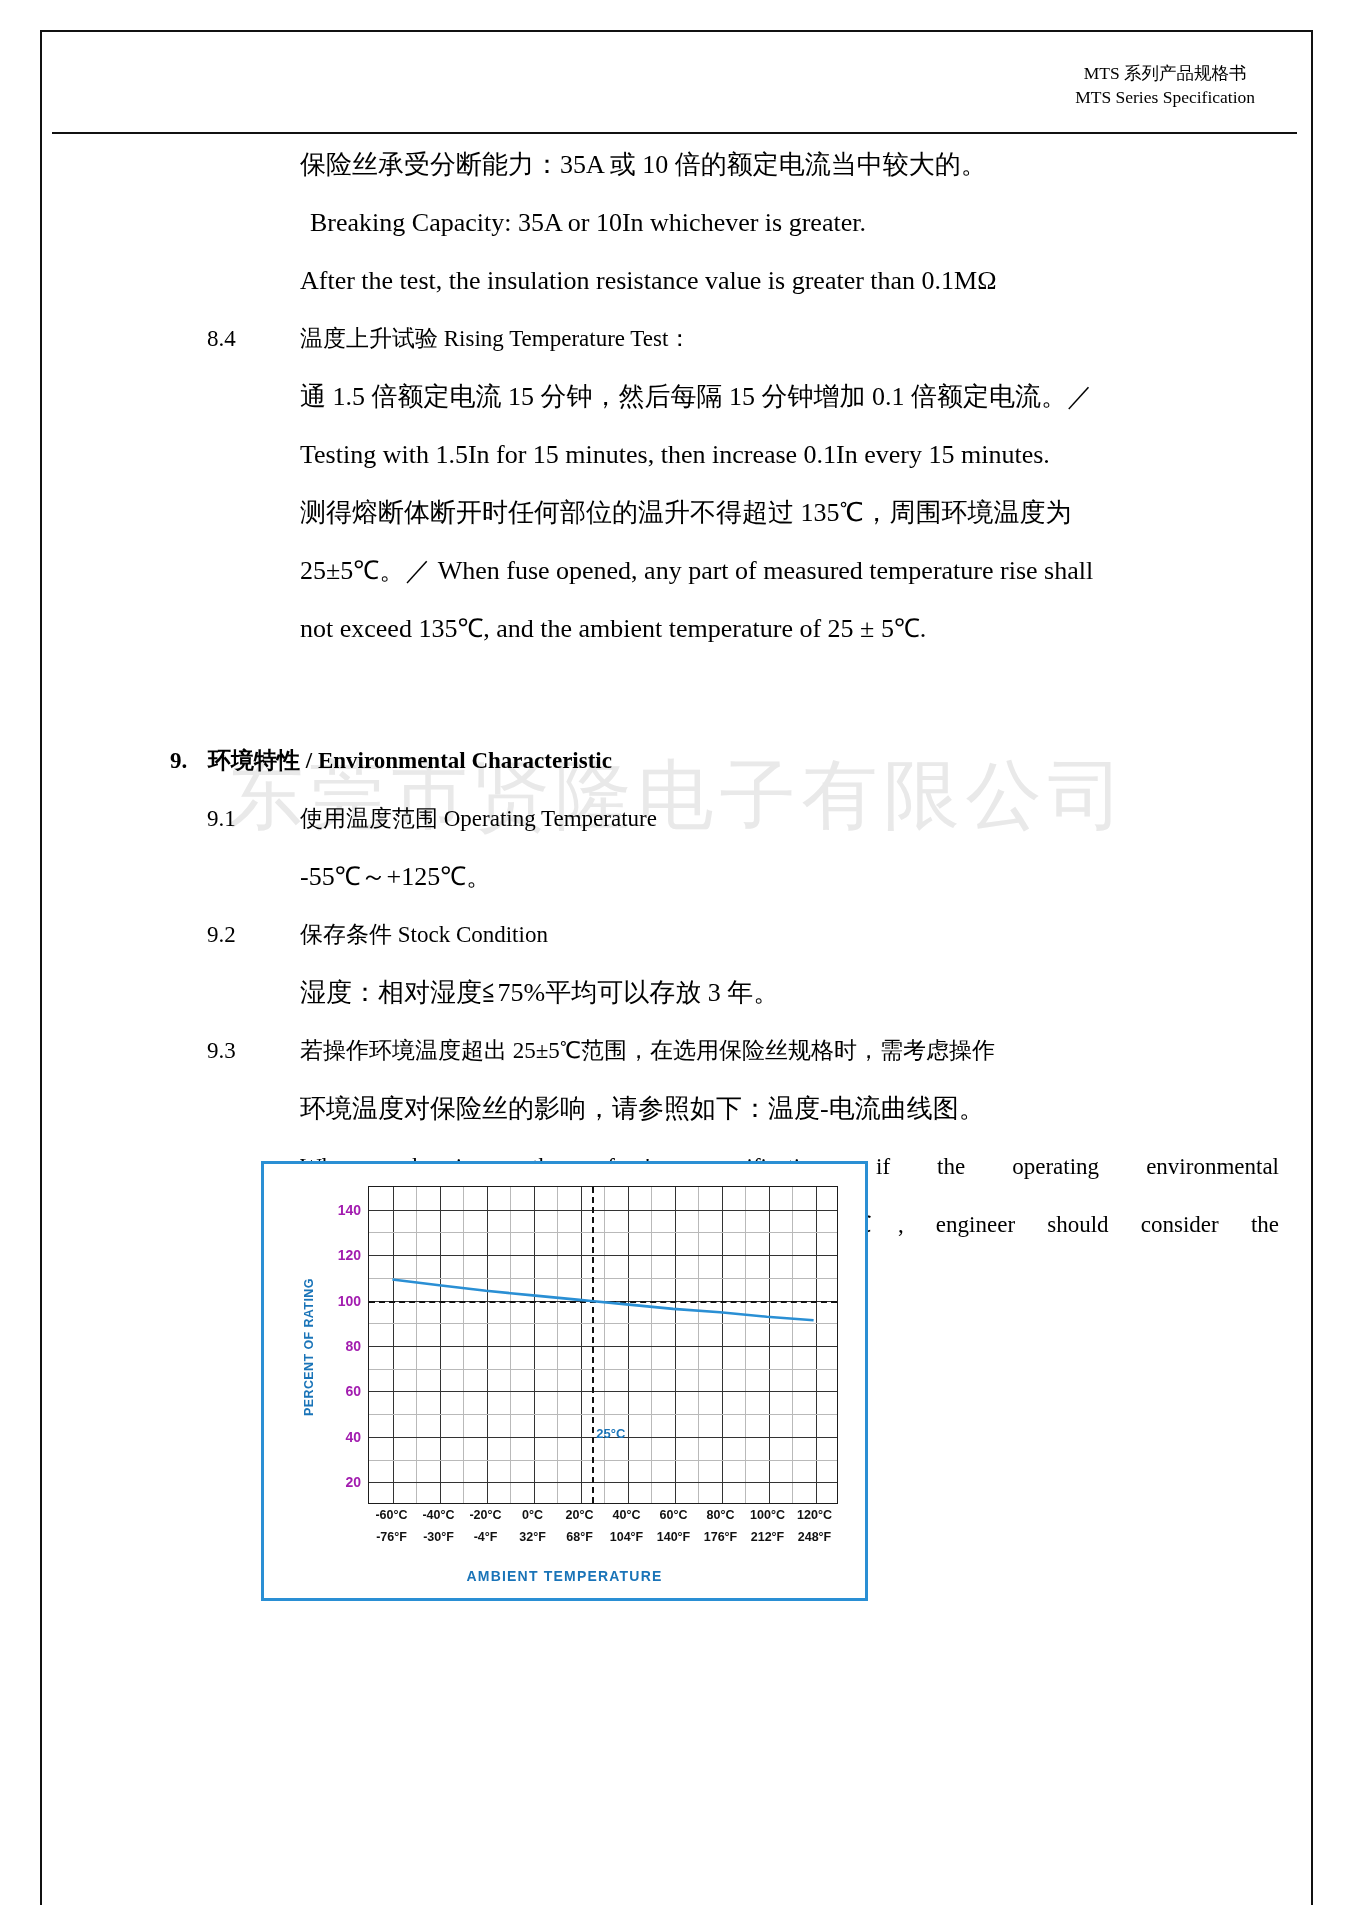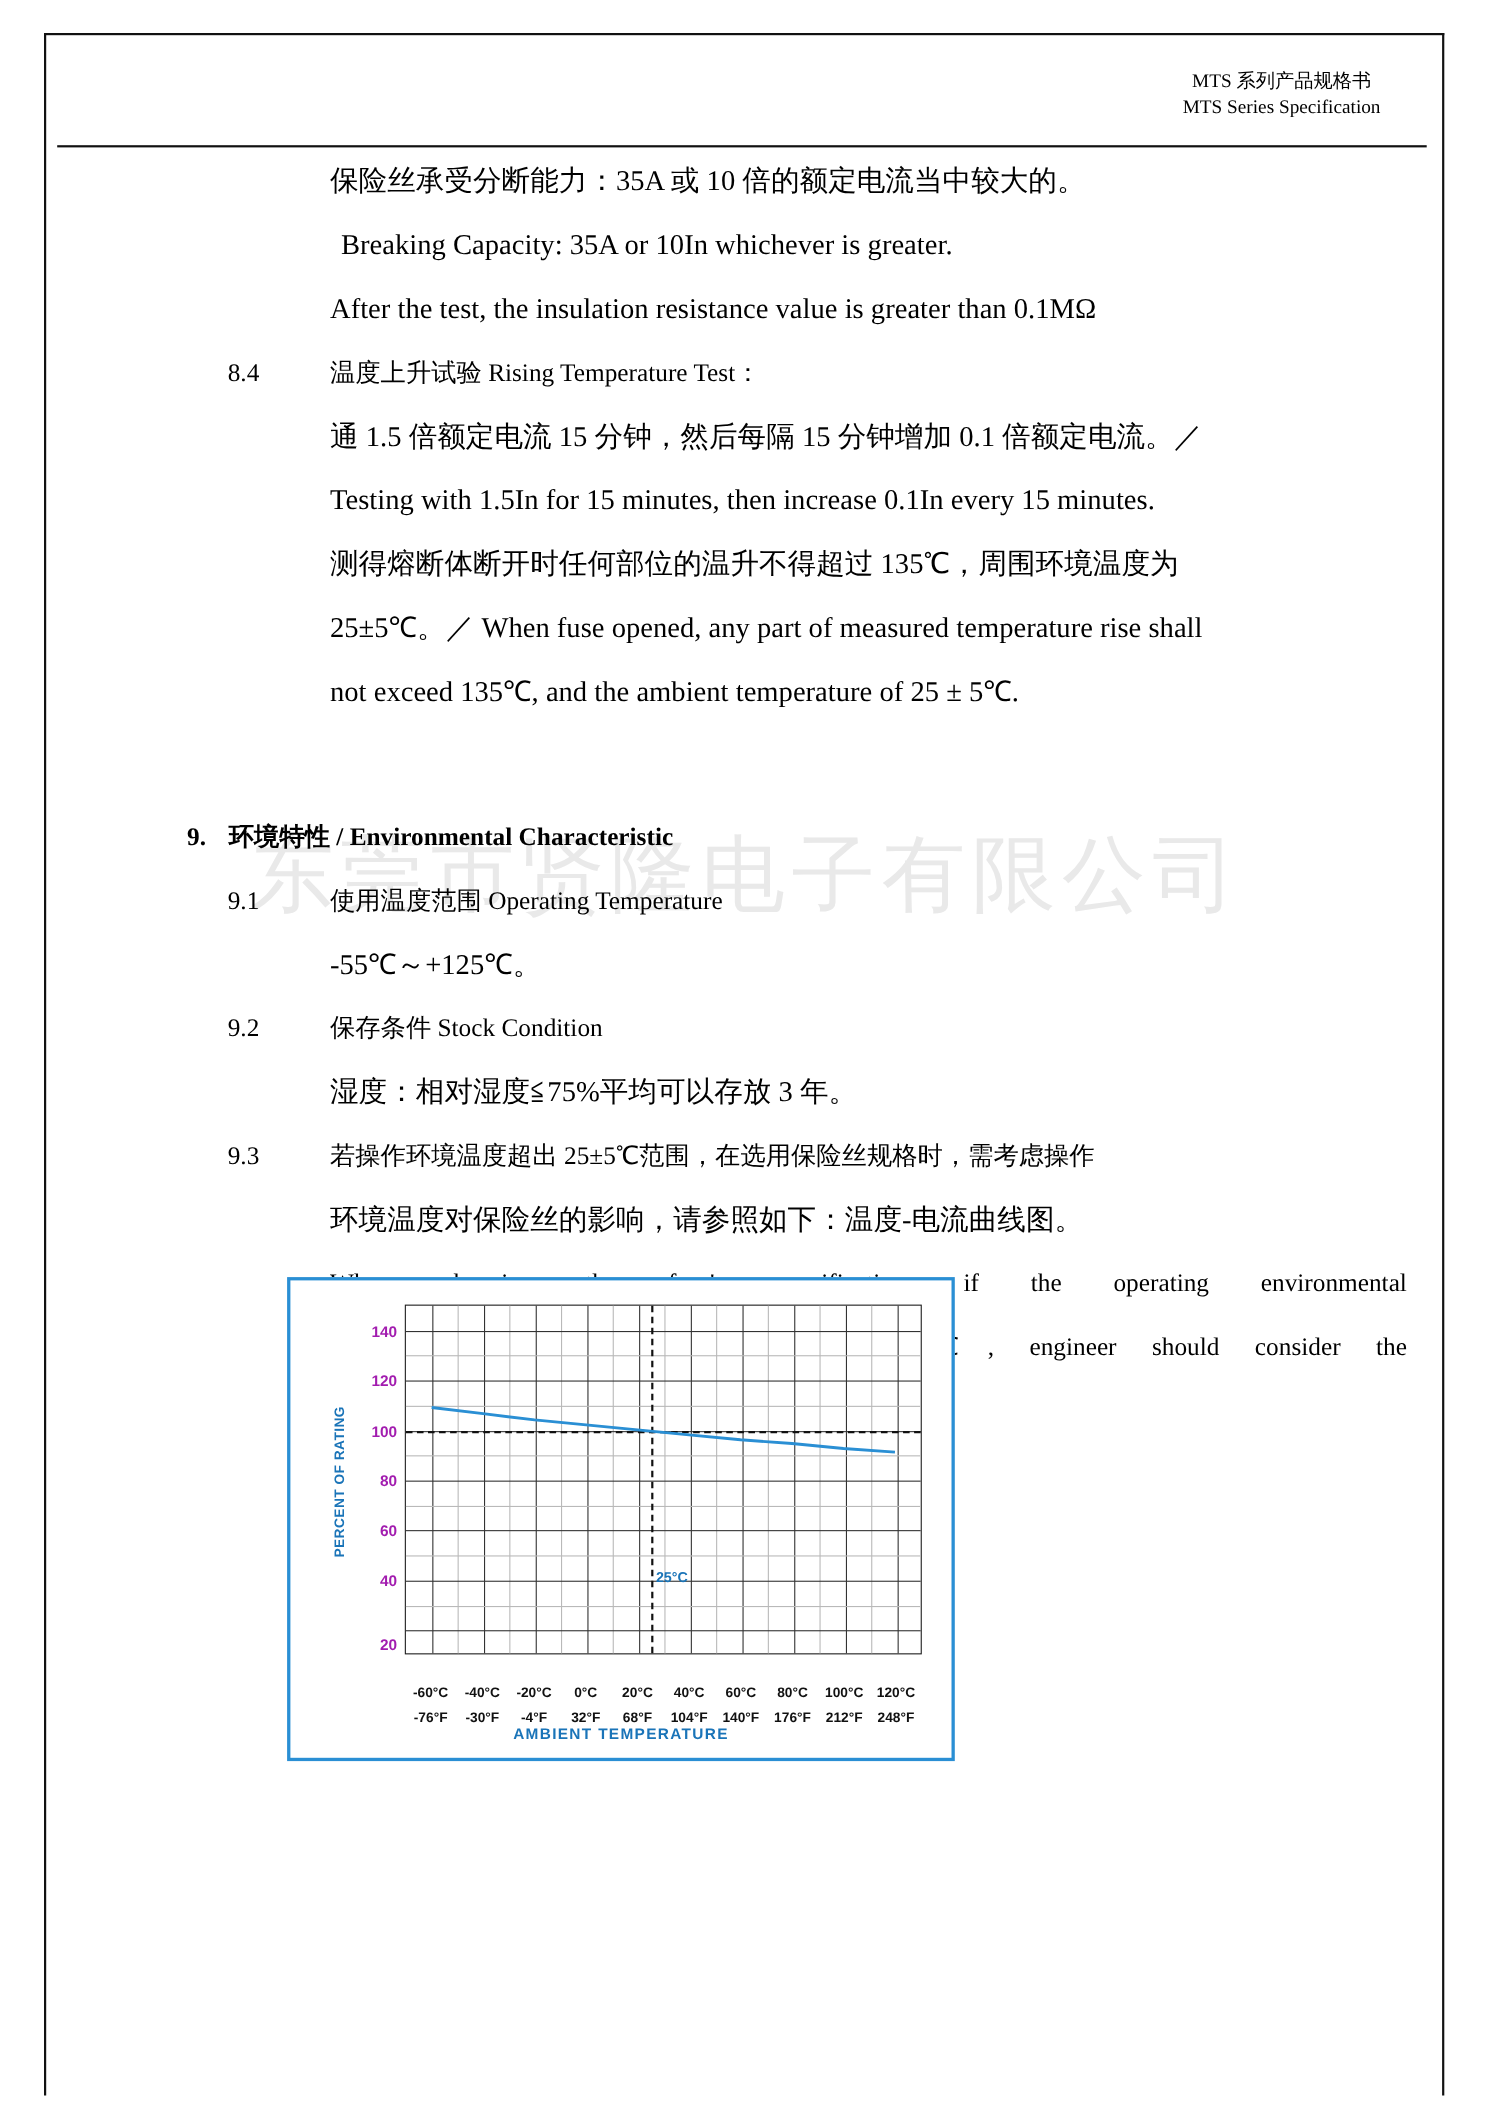"20" div.ytick { top: 308px -> 295px }
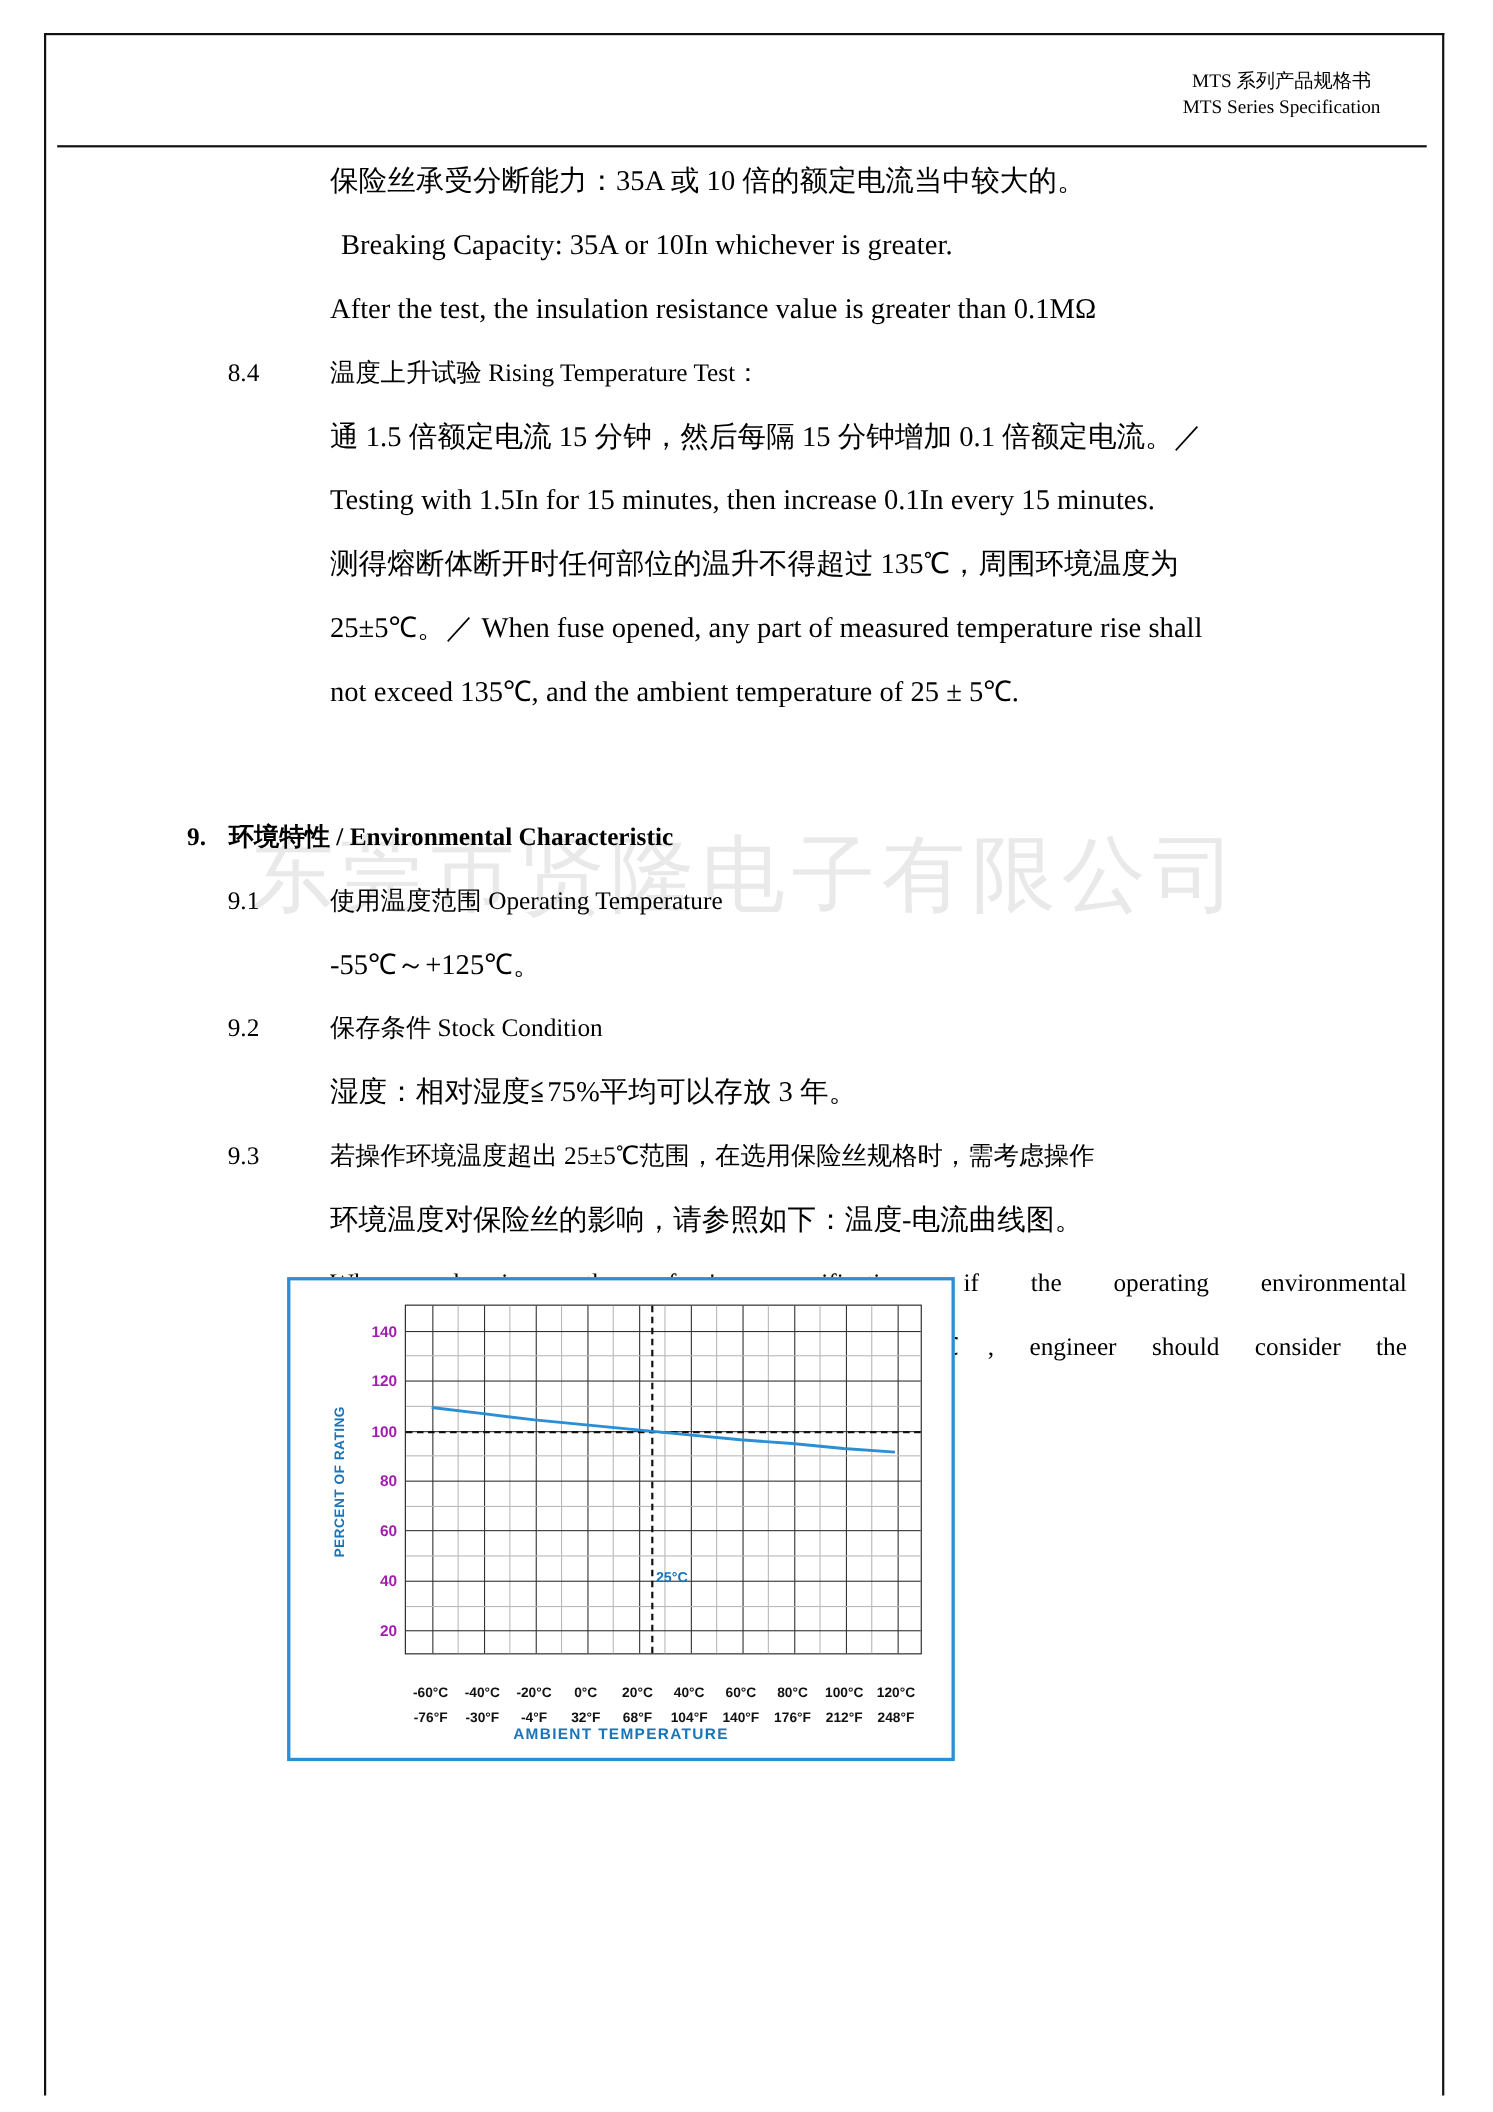"-60°C" .xrow { margin-top: 24px -> none }
